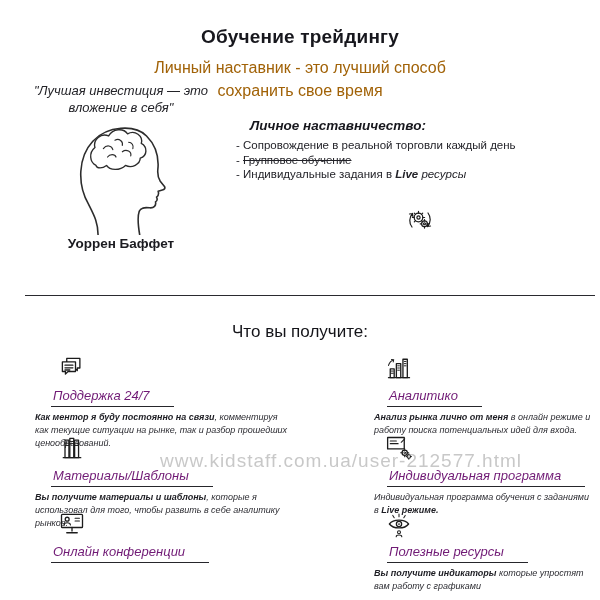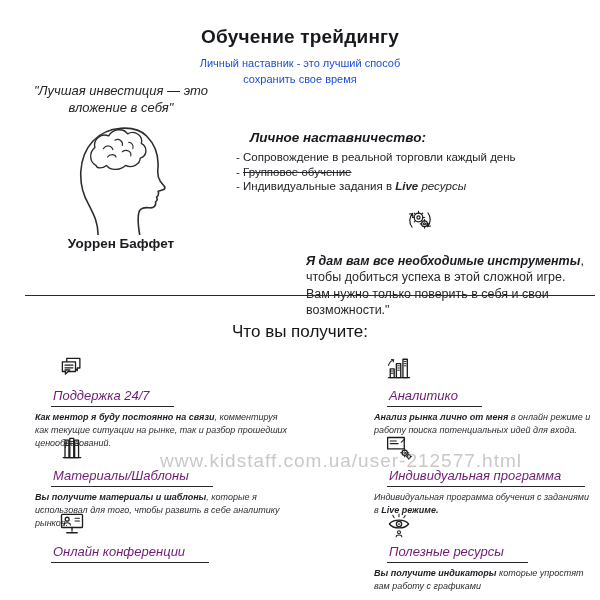"Личный наставник - это лучший" .hdr .sub { color: #1d4ed8 -> #a16207; font-size: 11px -> 16px }
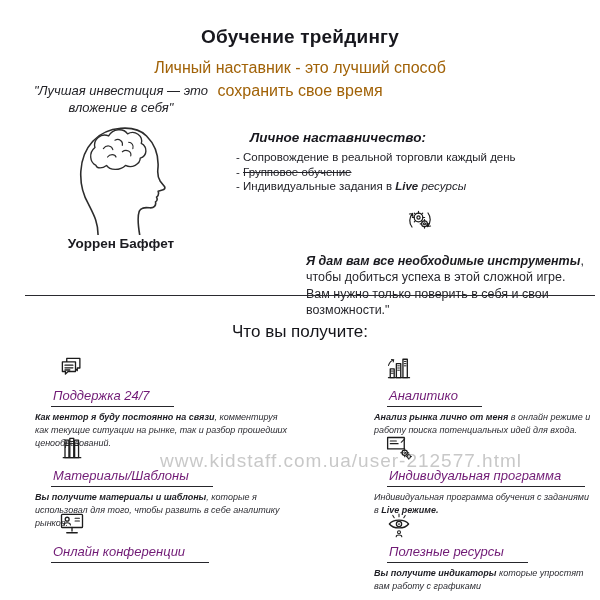"Личное наставничество:" .m-head { margin: 16px 0 5px -> 4px 0 5px }
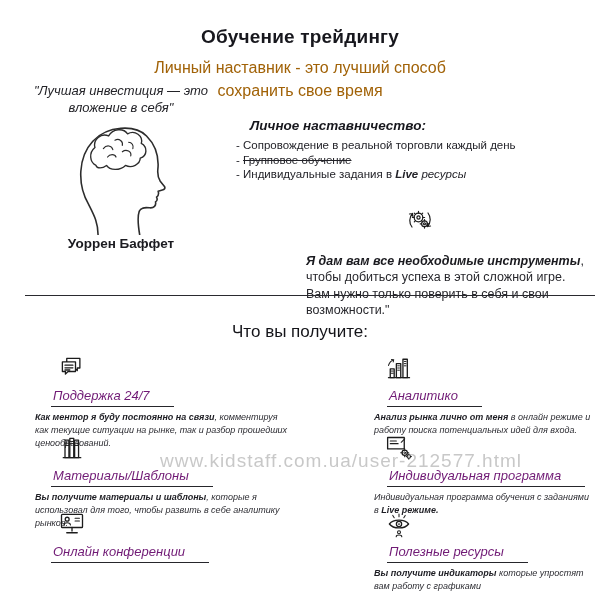"Я дам вам все необходимые" p.promise { html: <p><b>Я дам вам все необходимые инструменты</b><span>, чтобы добиться успеха в этой сложной игре. Вам нужно только поверить в себя и свои возможности."</span></p> -> none }
